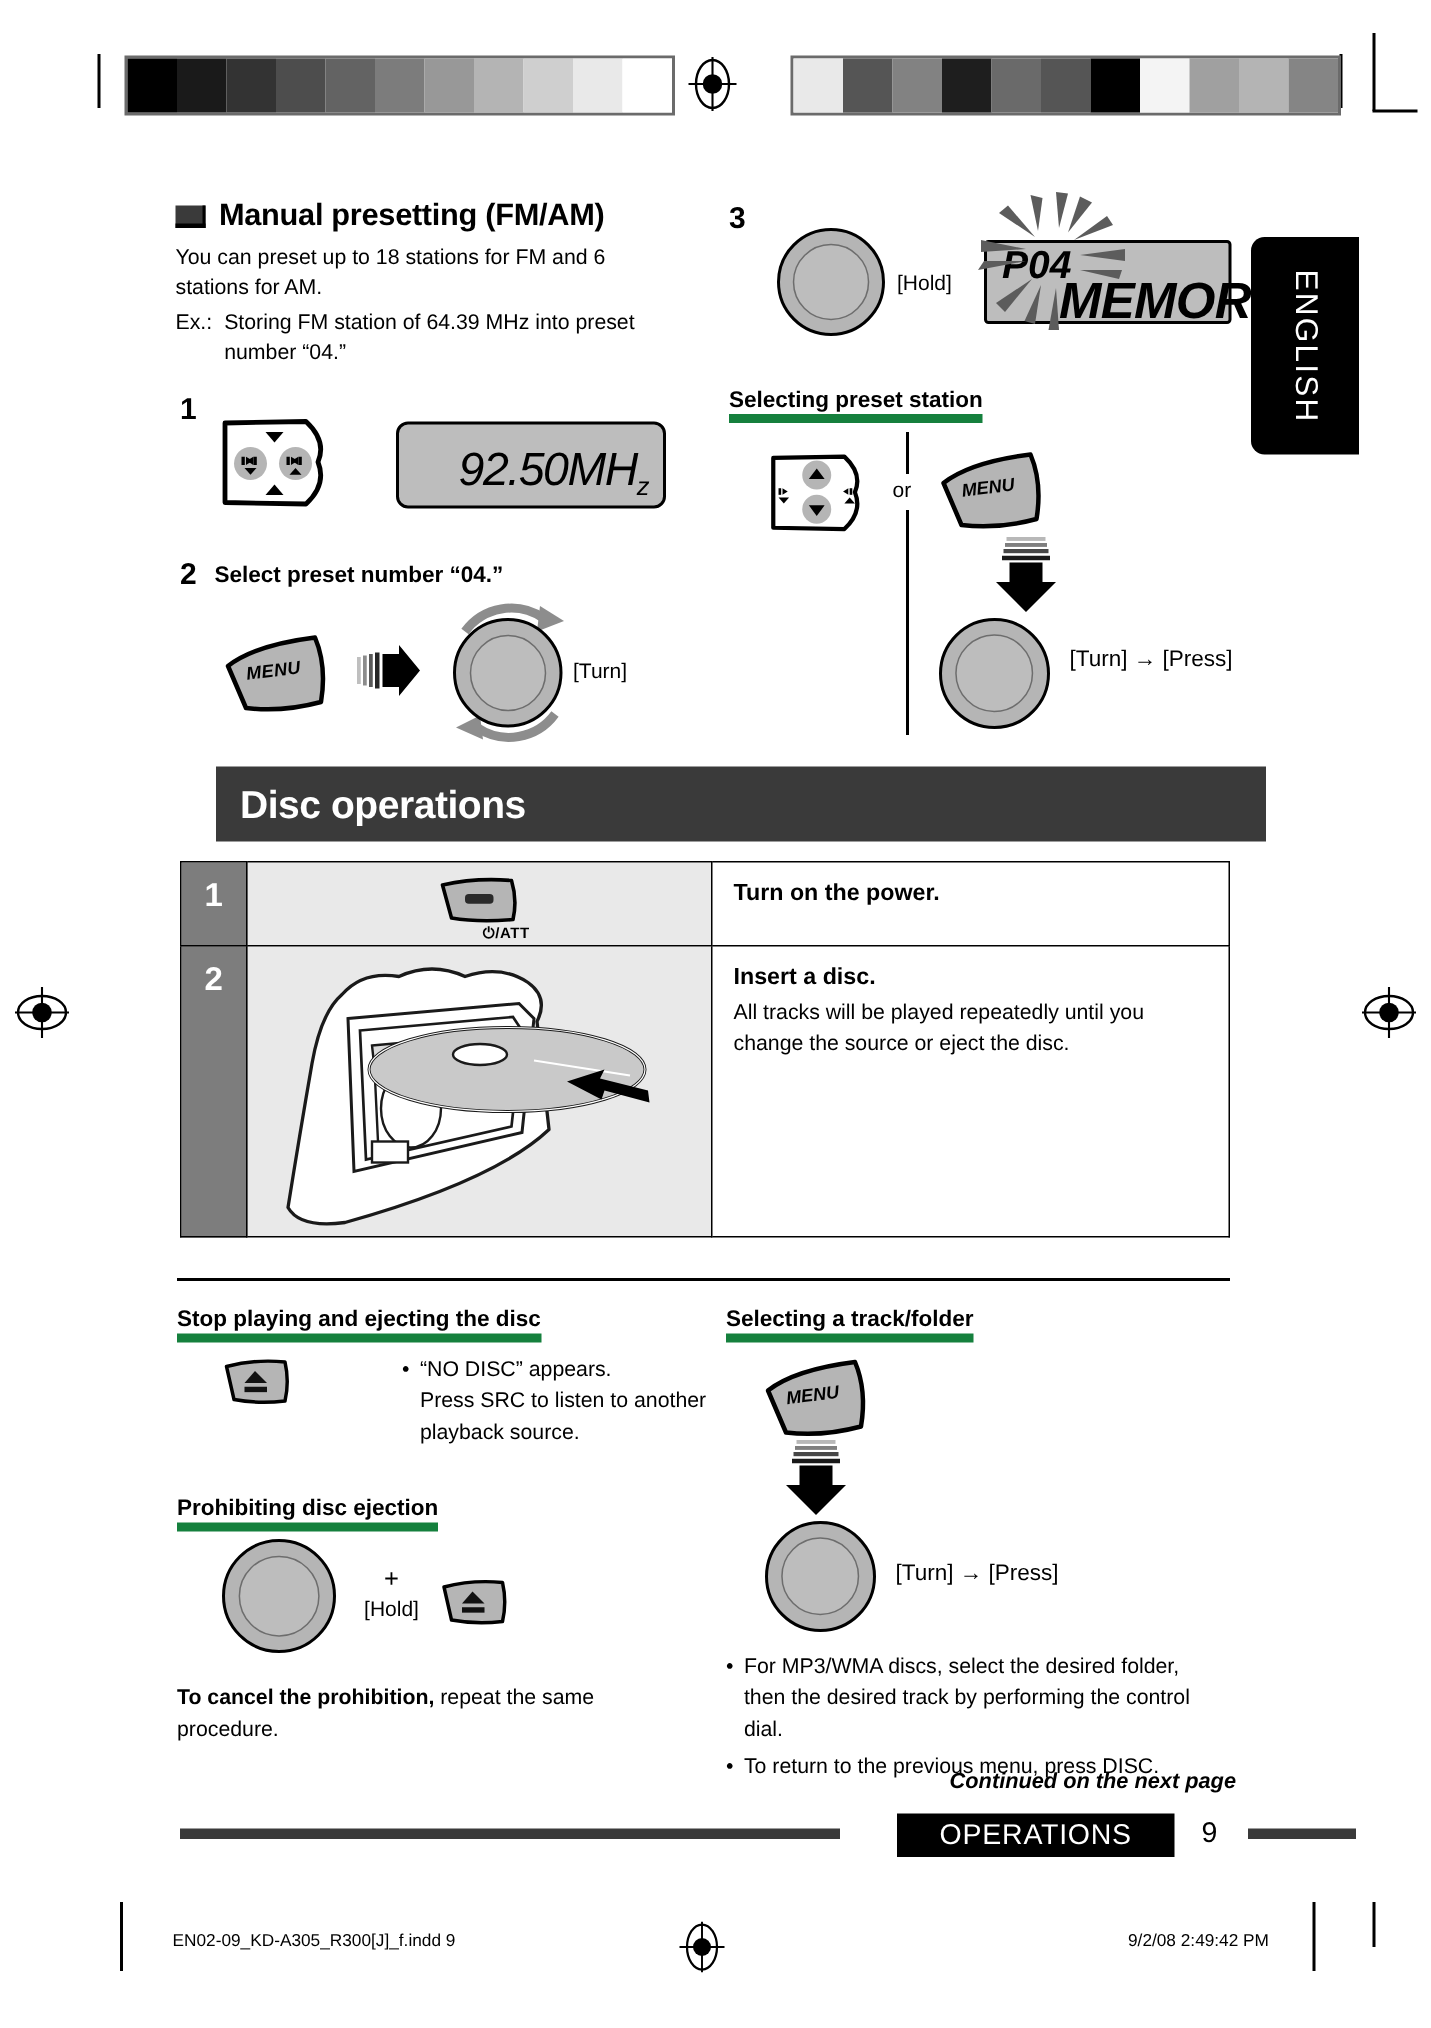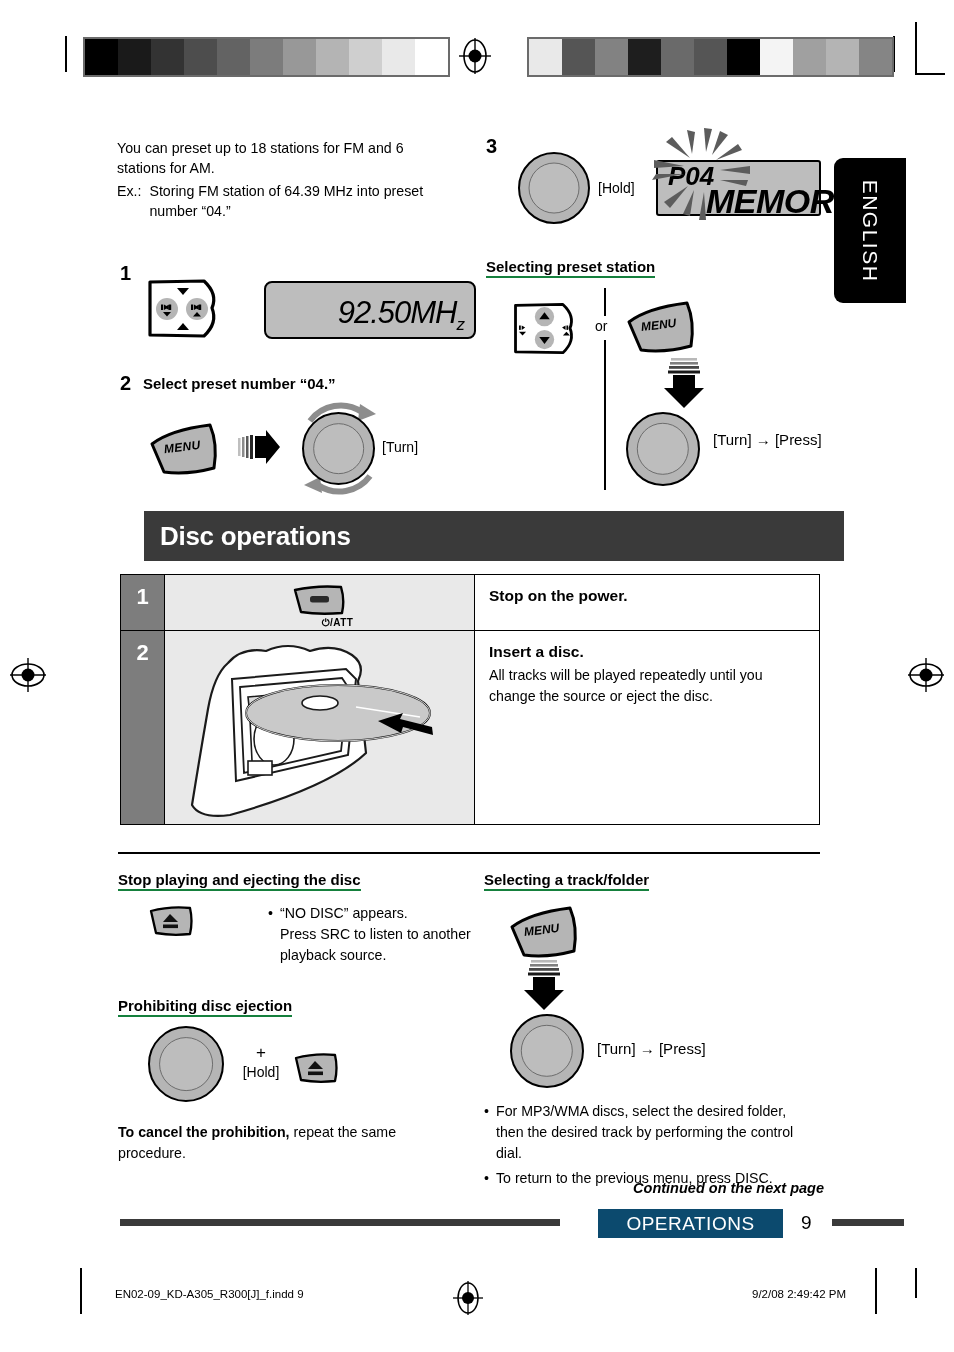"Manual presetting (FM/AM)" div.sec-head { html: none -> <div> <div></div> <h2>Manual presetting (FM/AM)</h2> </div> }
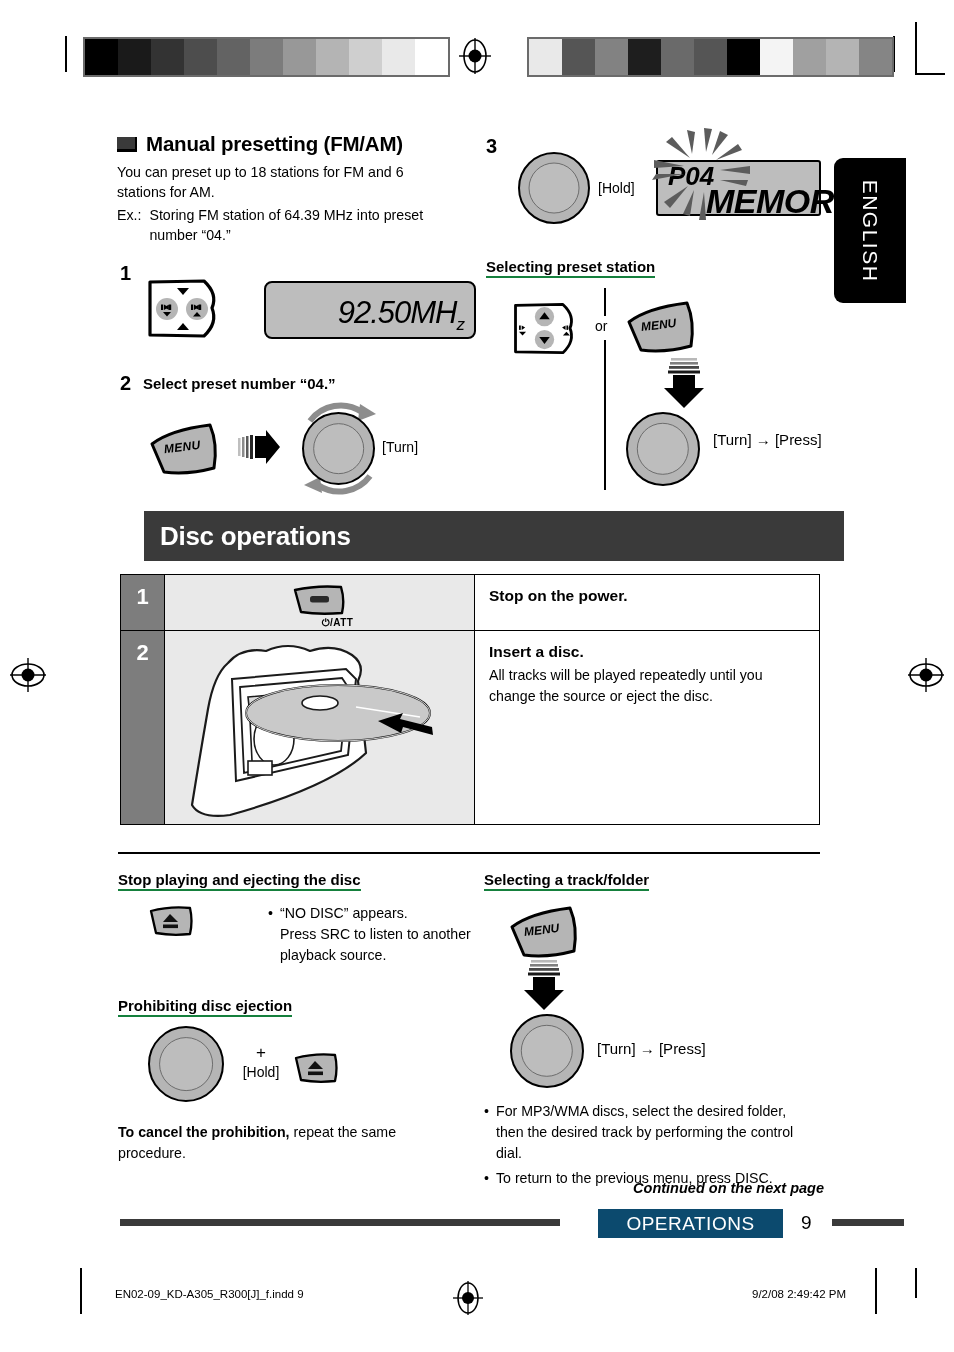"Selecting preset station" .under-head { border-bottom: 2px solid #15803d -> 6px solid #15803d }
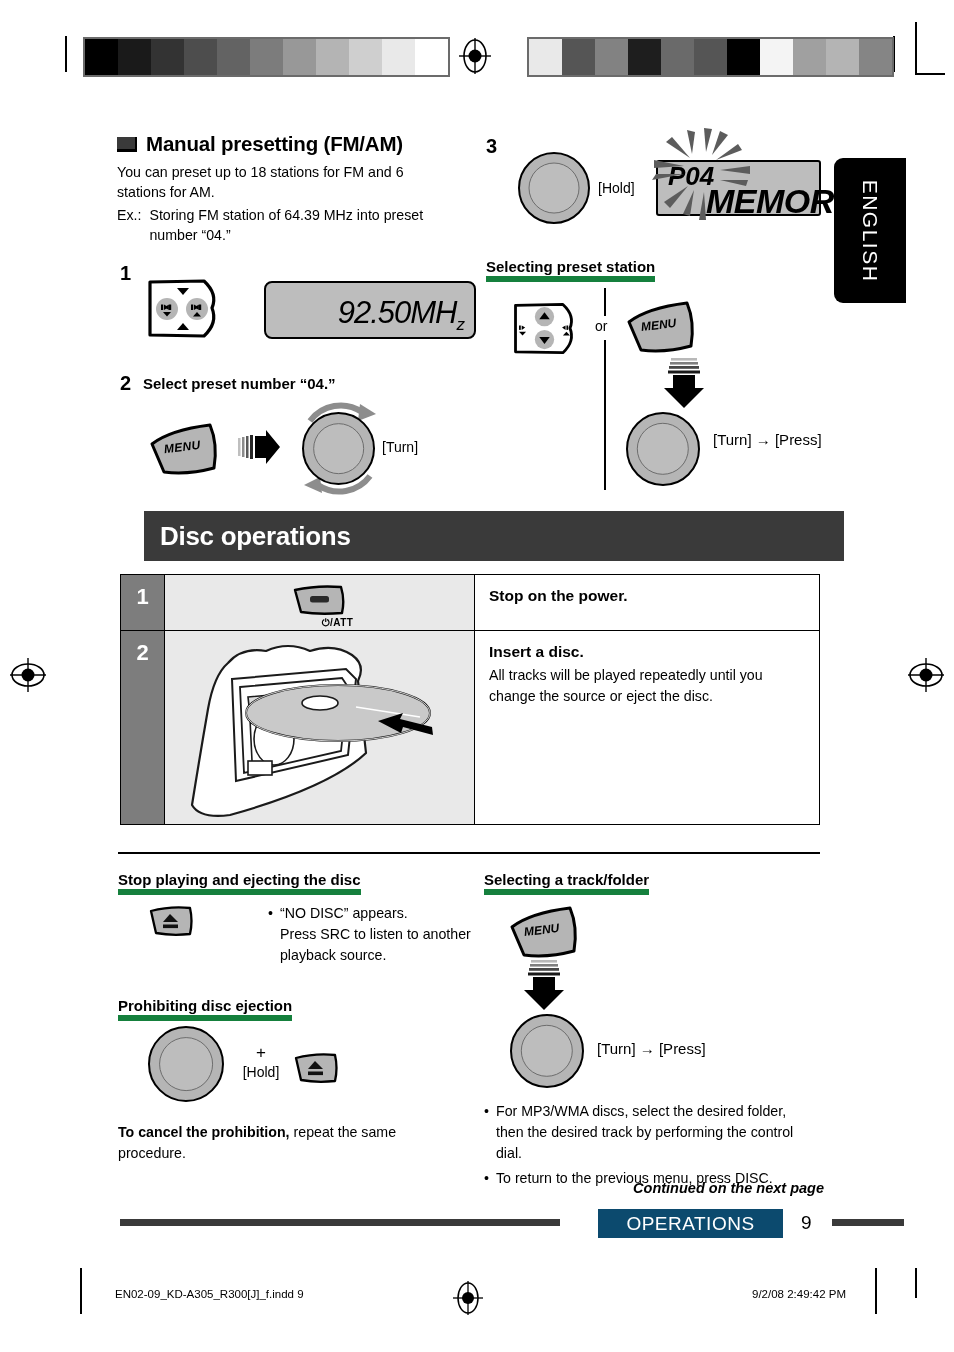"92.50MHz" div.lcd { width: 212px -> 180px }
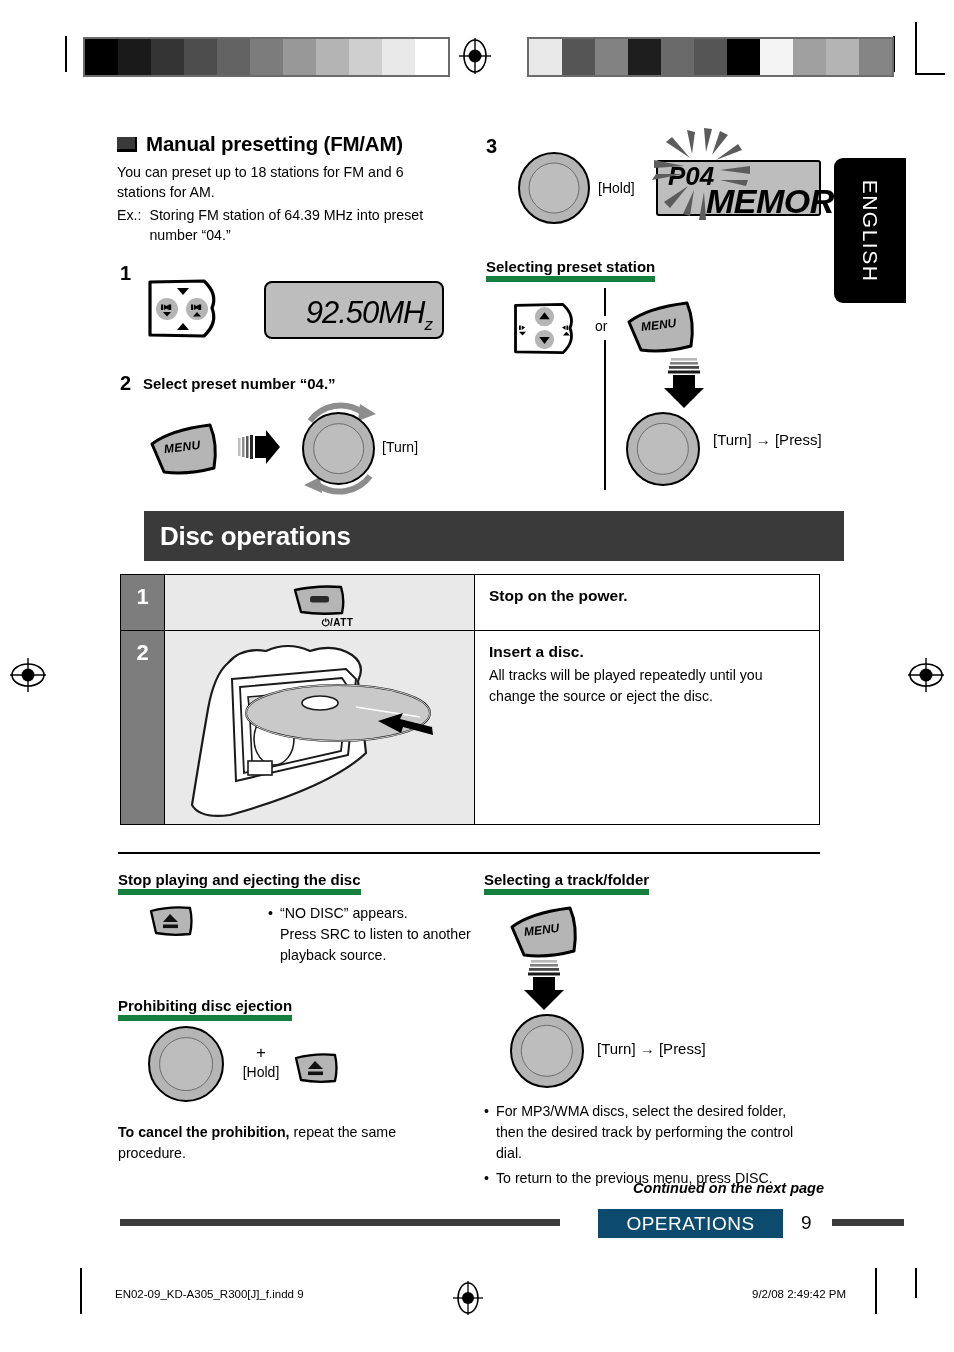"Stop on the power." b { text: Stop -> Turn }
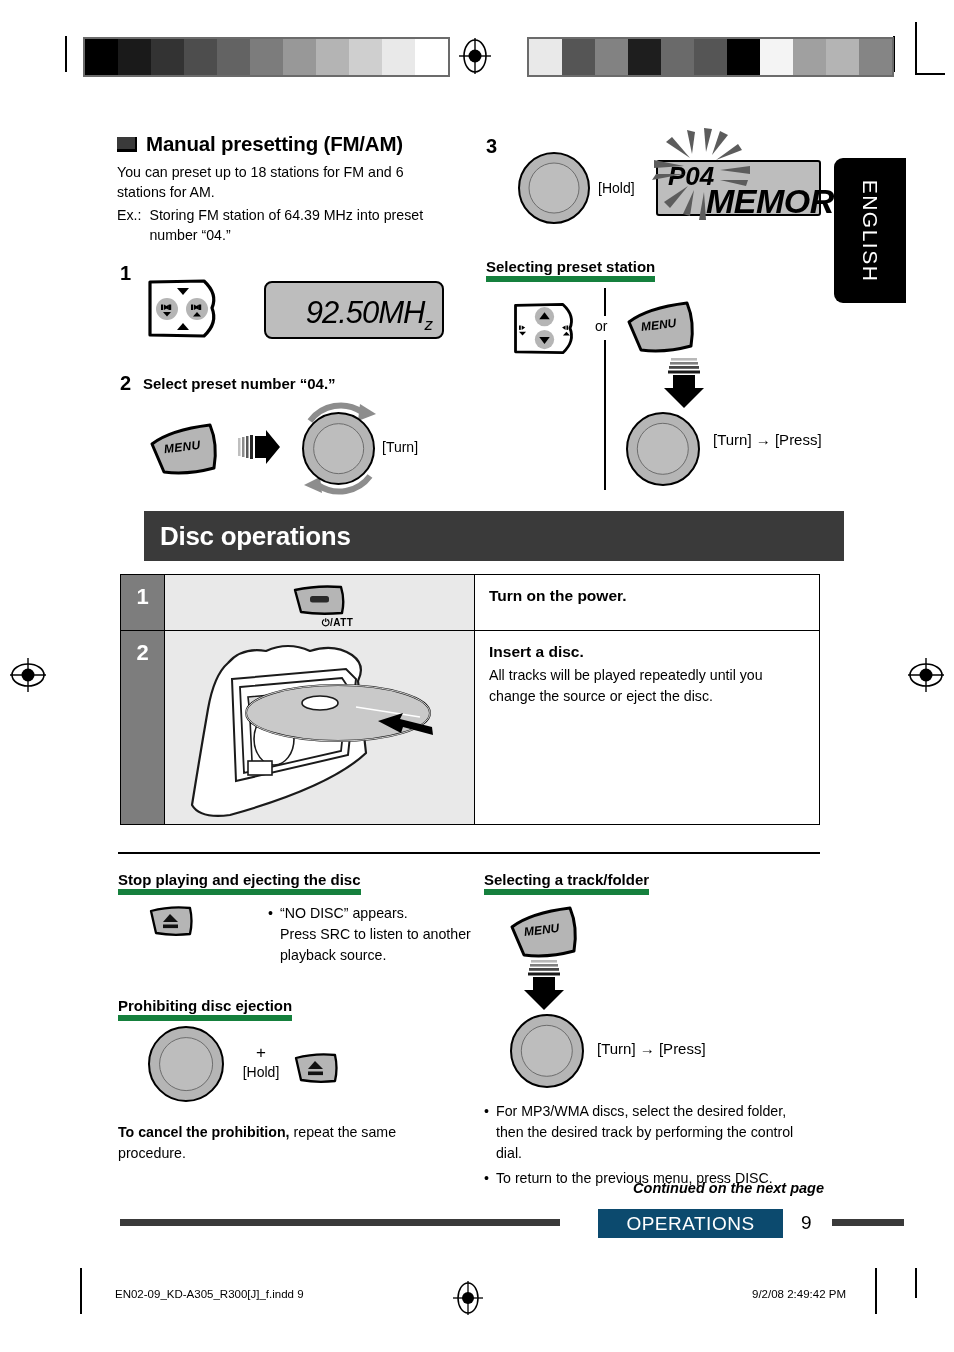"OPERATIONS" .foot-chip { background: #0c4a6e -> #000000 }
